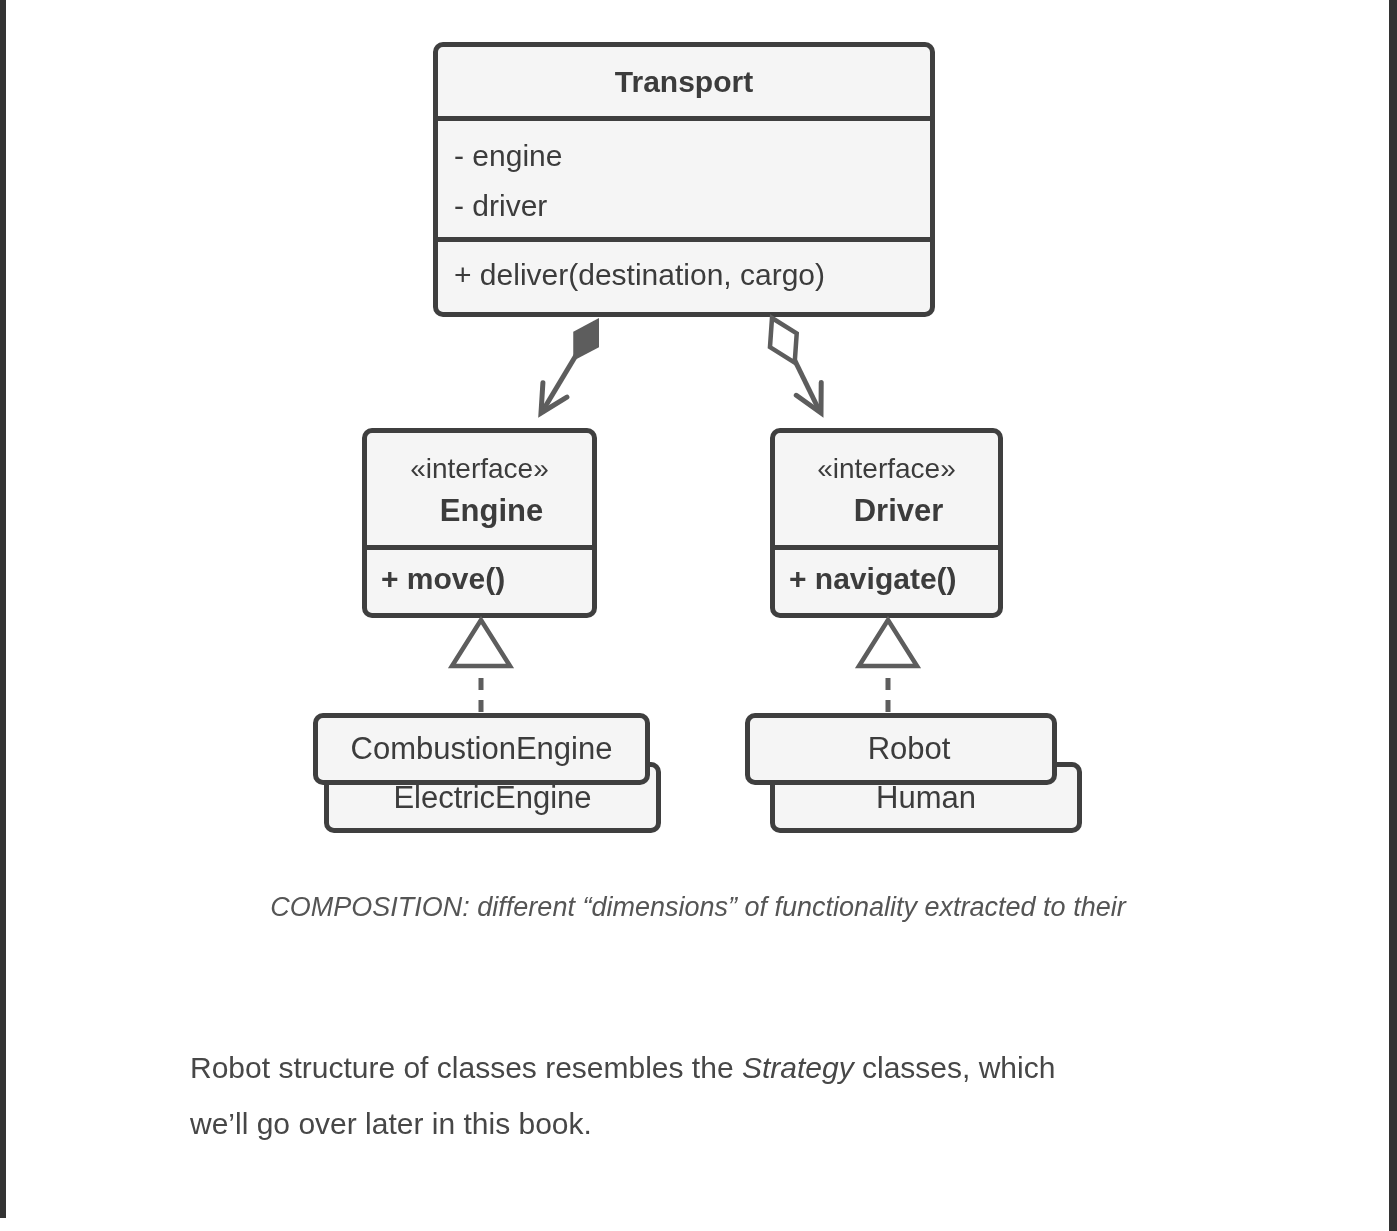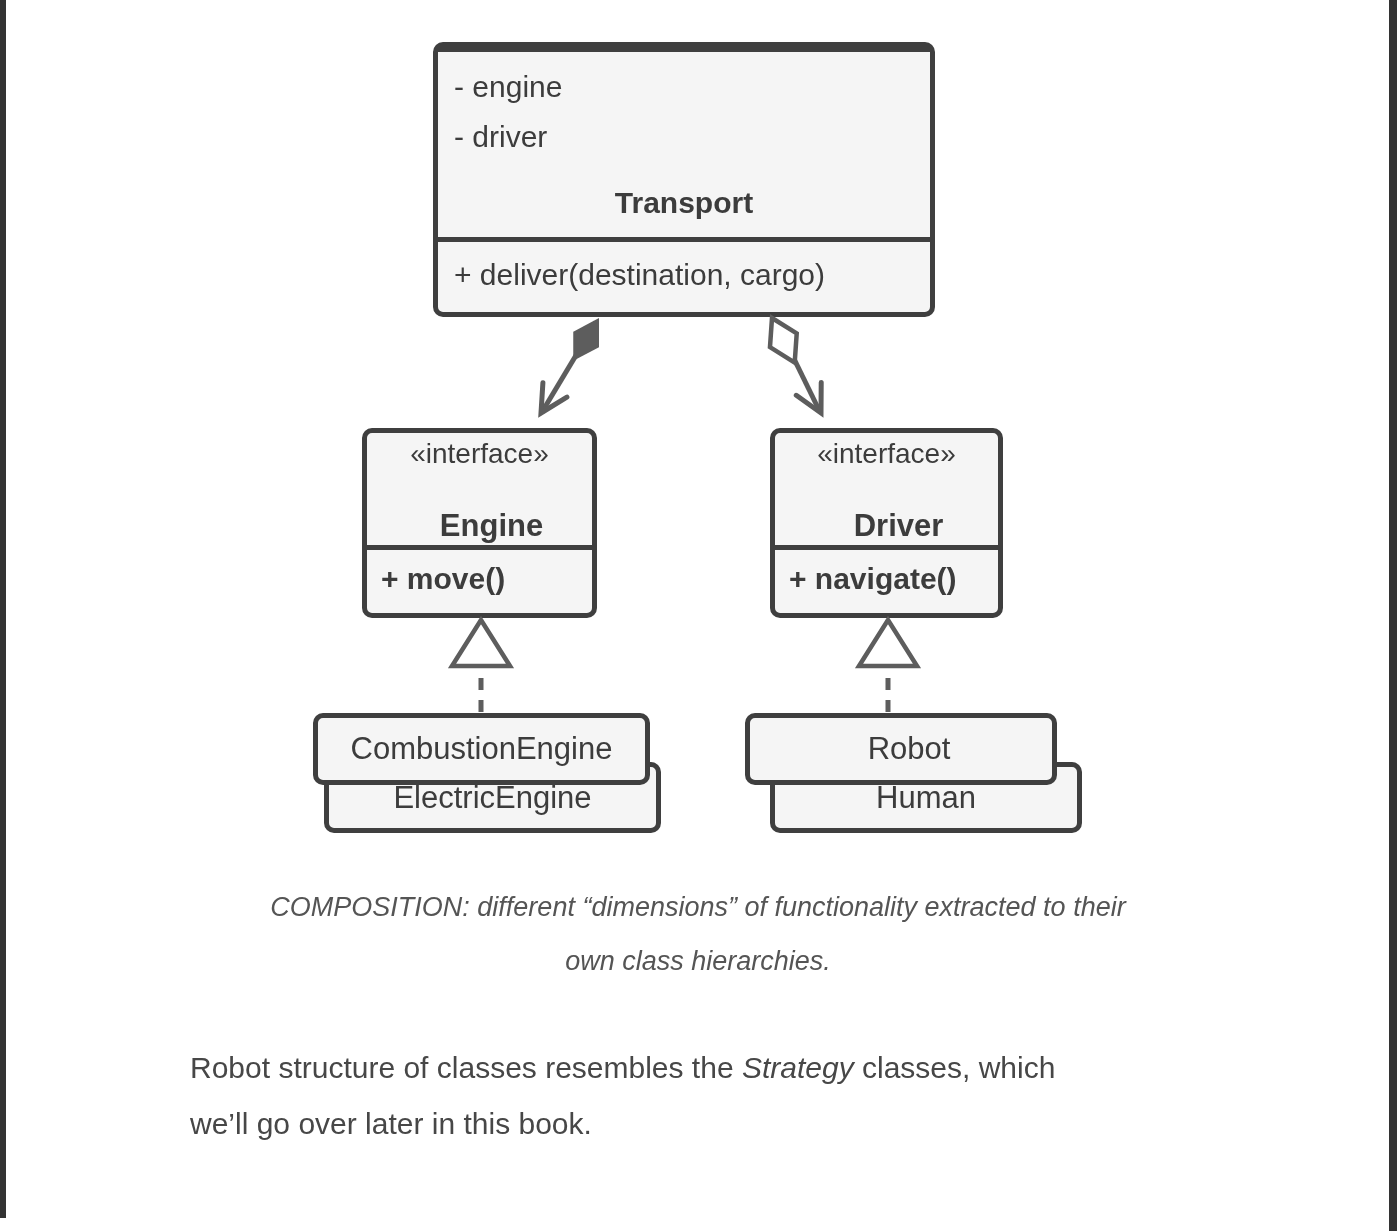"- engine" div.sec { order: before "Transport" -> after "Transport" }
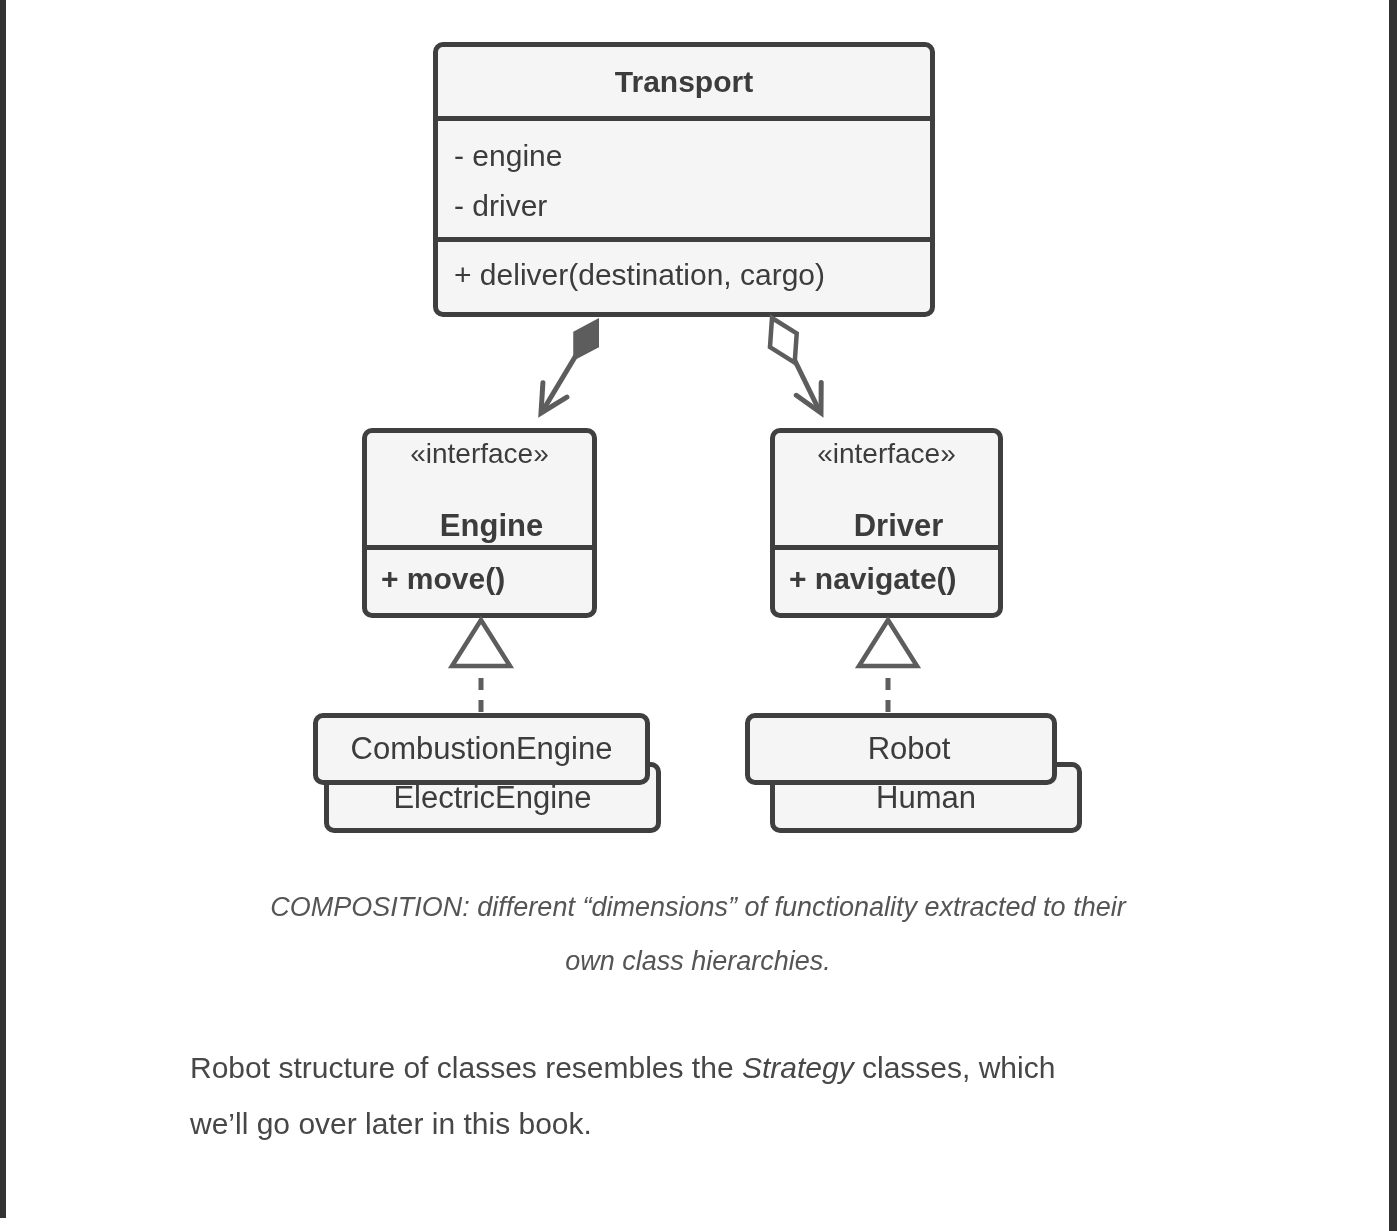"«interface»" .iface .head { justify-content: space-between -> center }
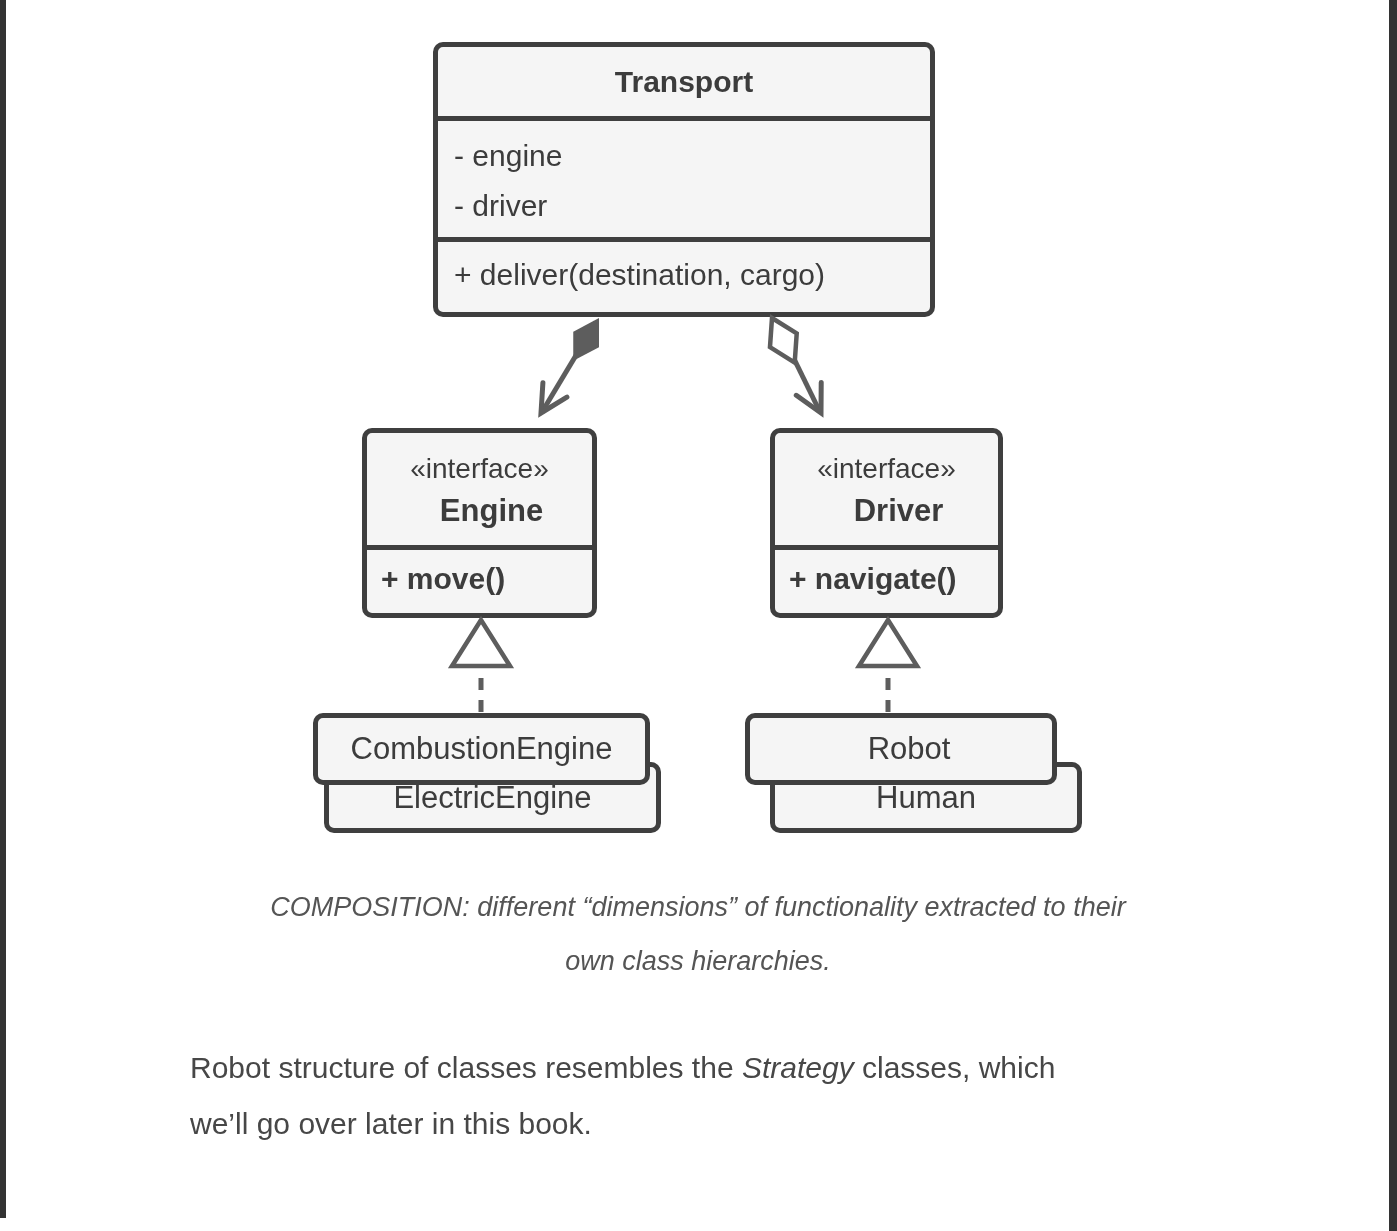"own class hierarchies." div { html: <div>own class hierarchies.</div> -> none }
